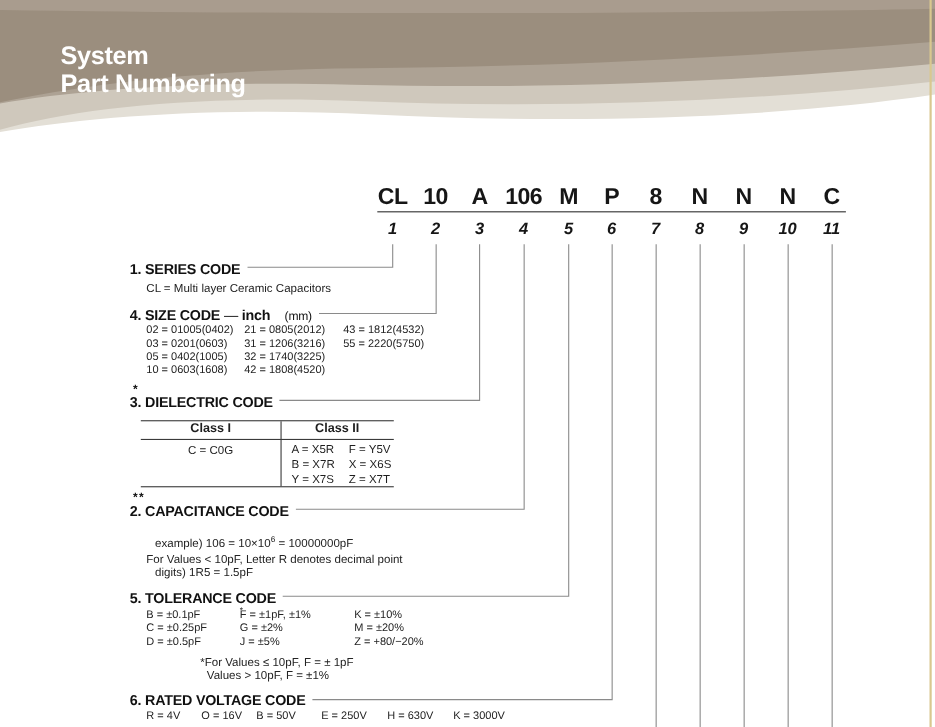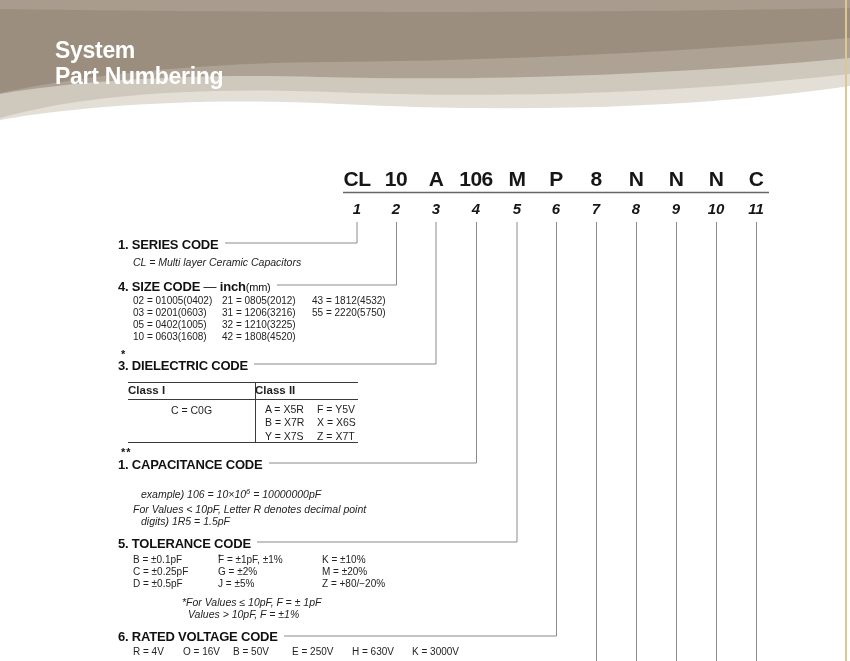"CL = Multi layer Ceramic" .body-text { font-style: italic -> none }
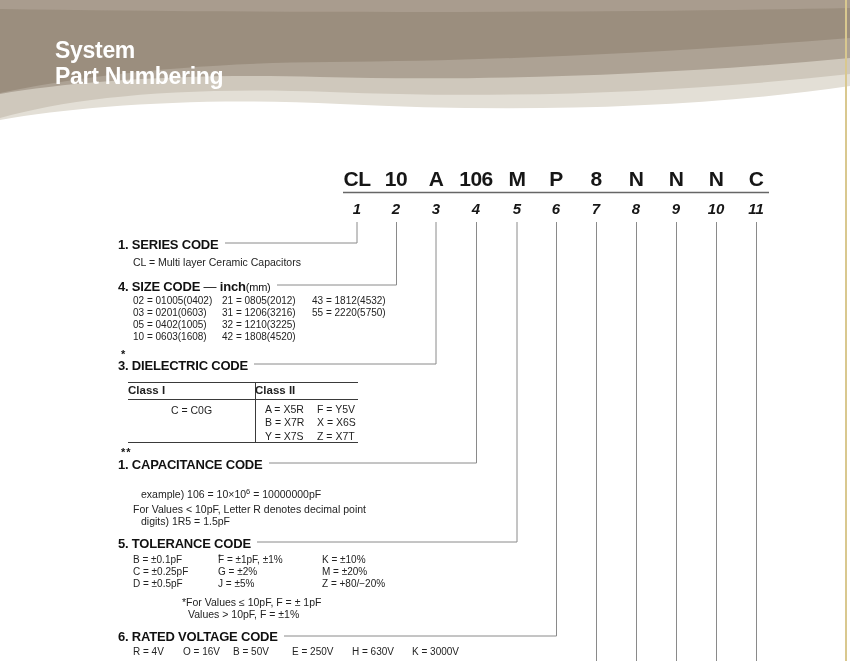"(mm)" .small-unit { padding-left: none -> 13px }
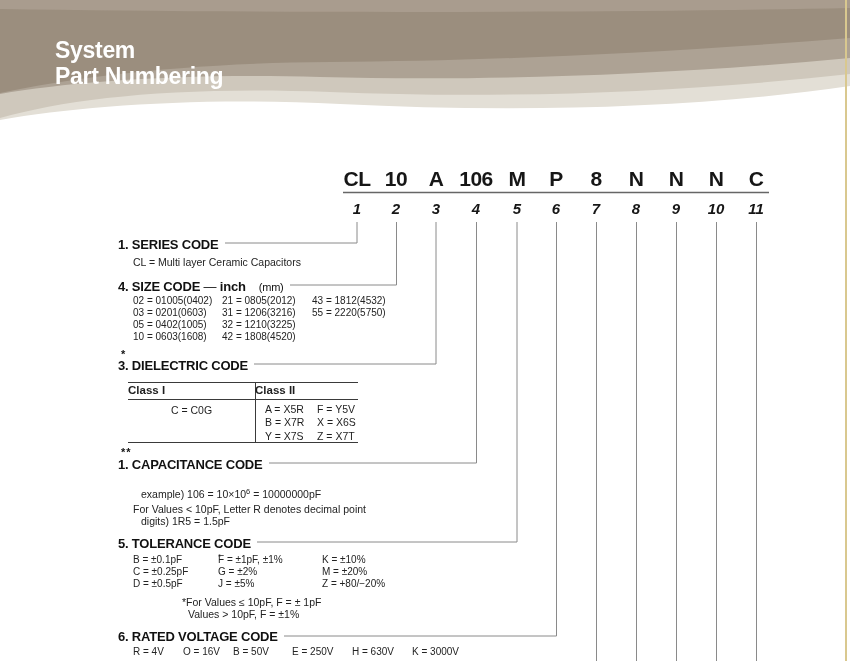"32 = 1210(3225)" span { text: 1210 -> 1740 }
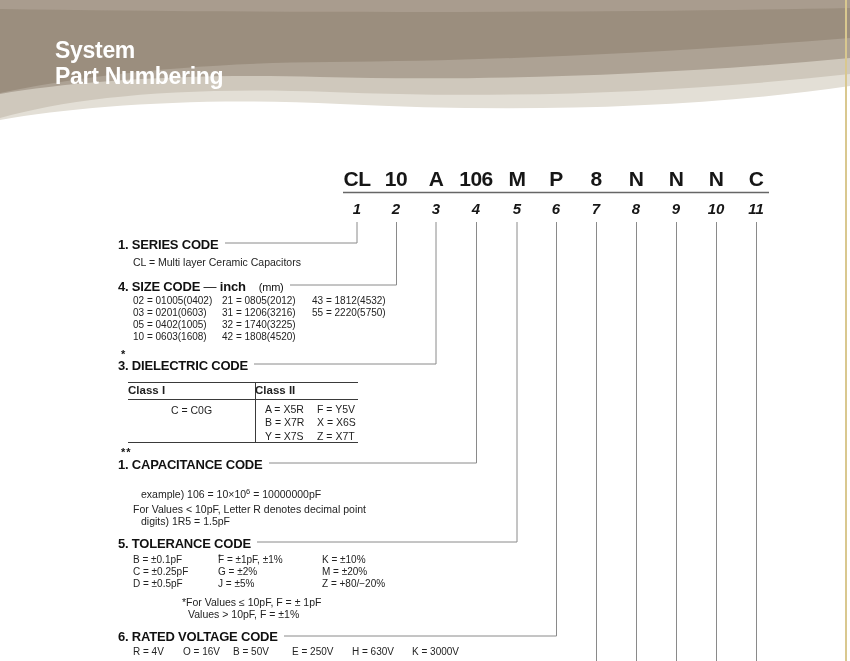"Class I" .dtable .hdr span { text-align: none -> center }
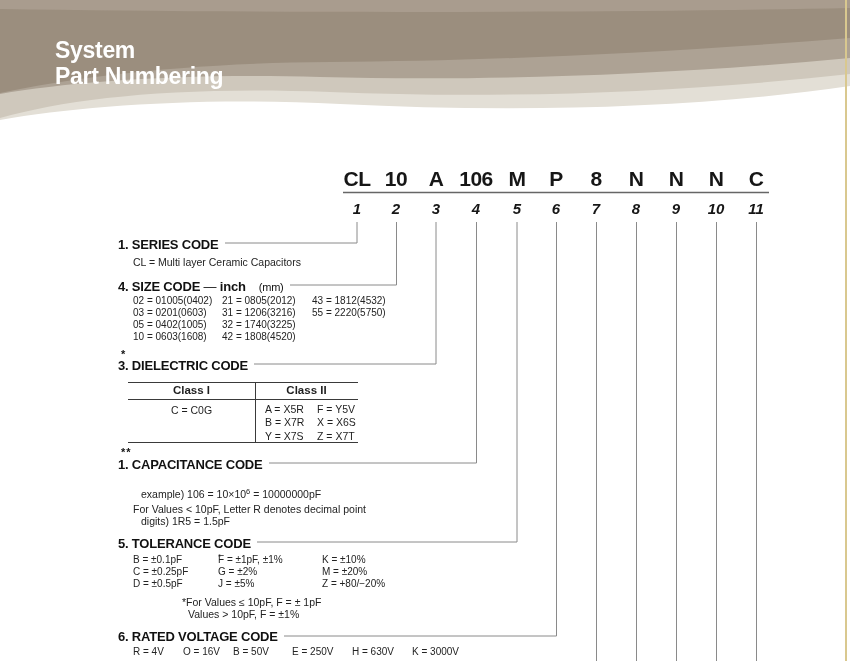"1. CAPACITANCE CODE" div.sec-head { text: 1 -> 2 }
